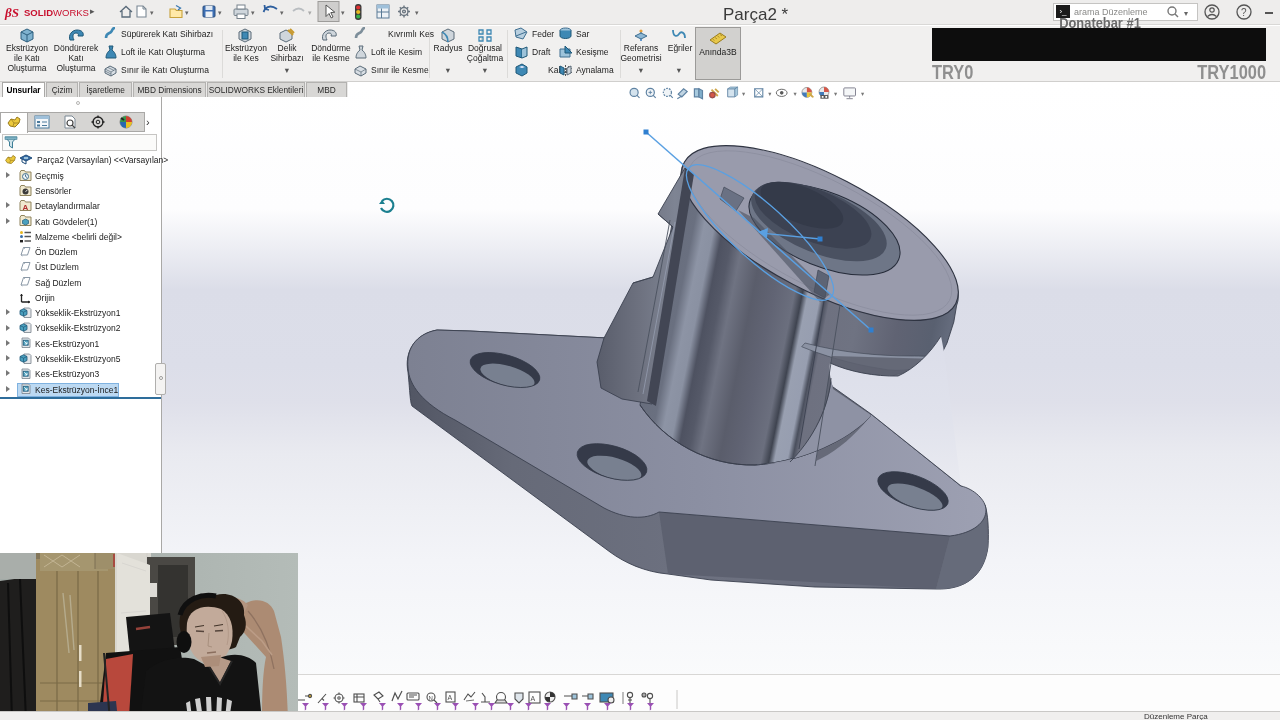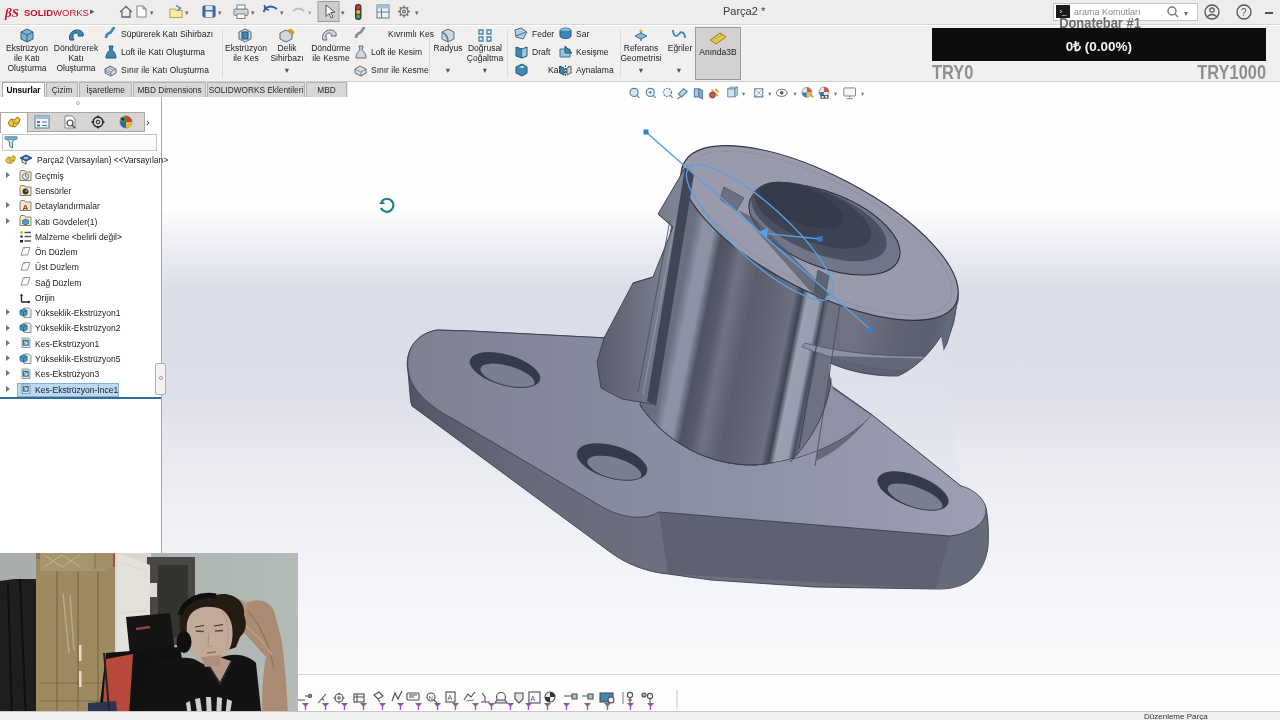"Parça2 *" div.abs { font-size: 11px -> 17px }
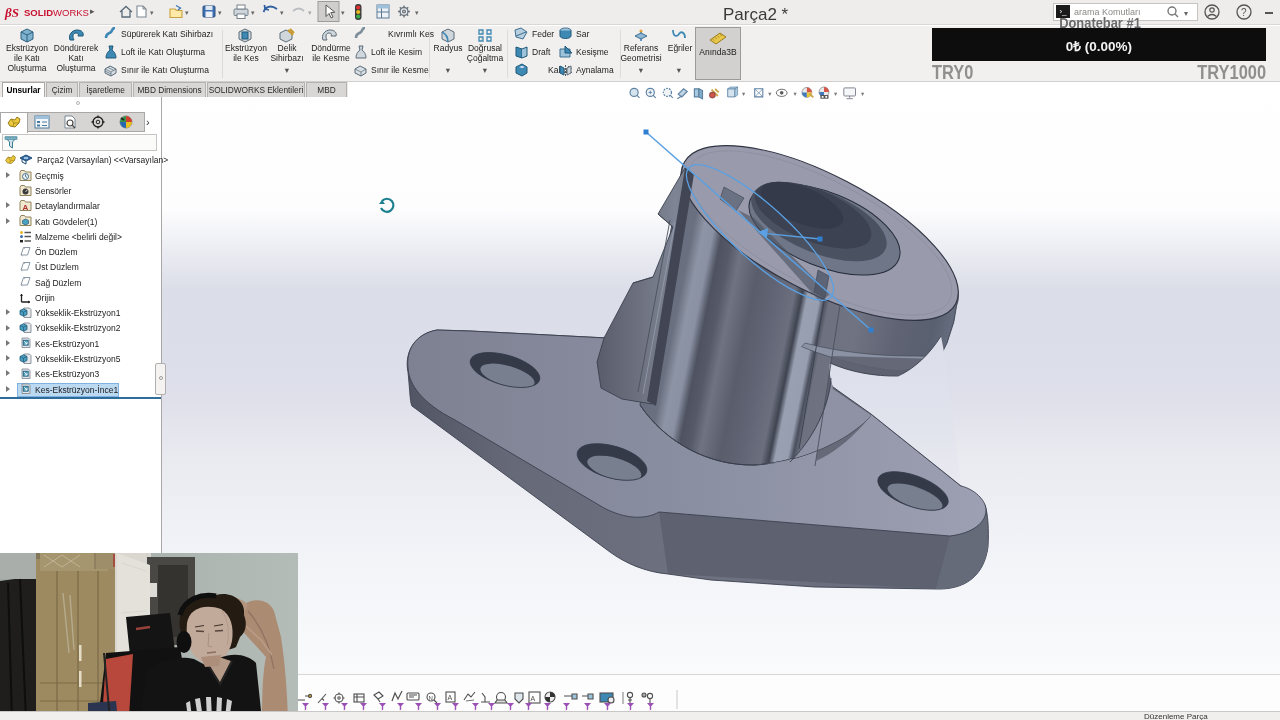"arama Komutları" div.abs { text: Komutları -> Düzenleme }
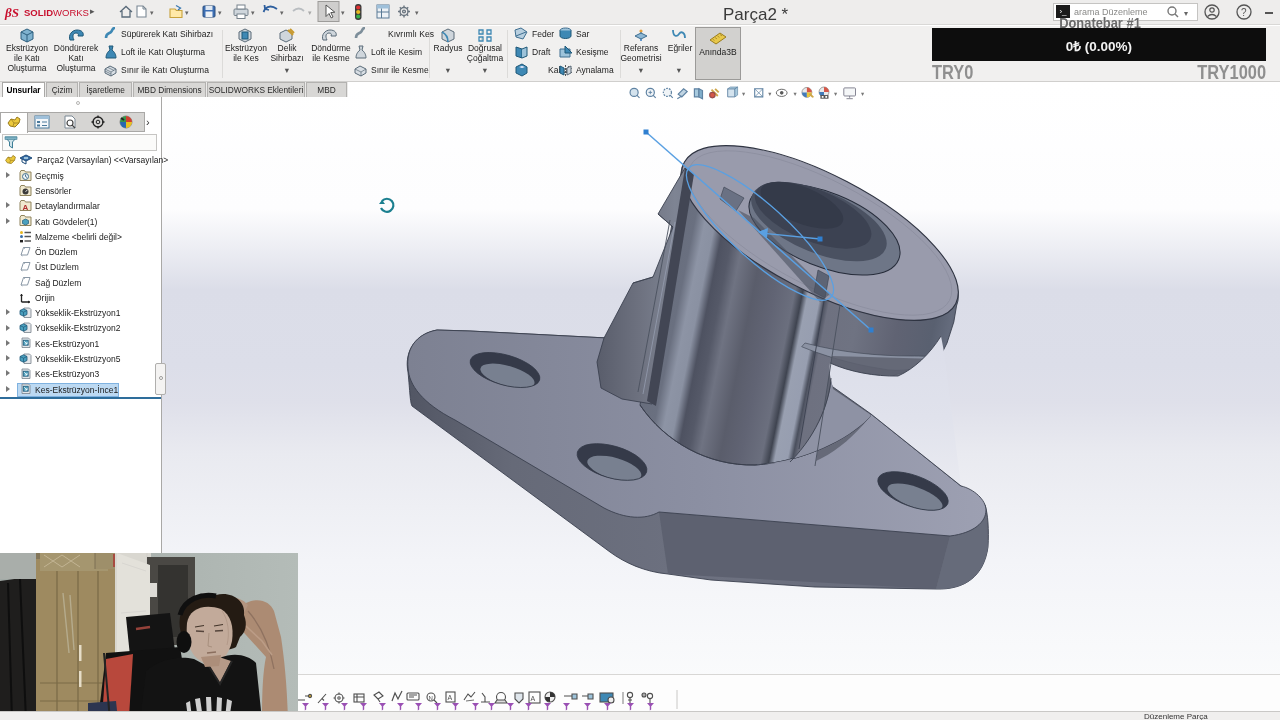"0₺ (0.00%)" div.abs { html: <div>0₺ (0.00%)</div> -> none }
